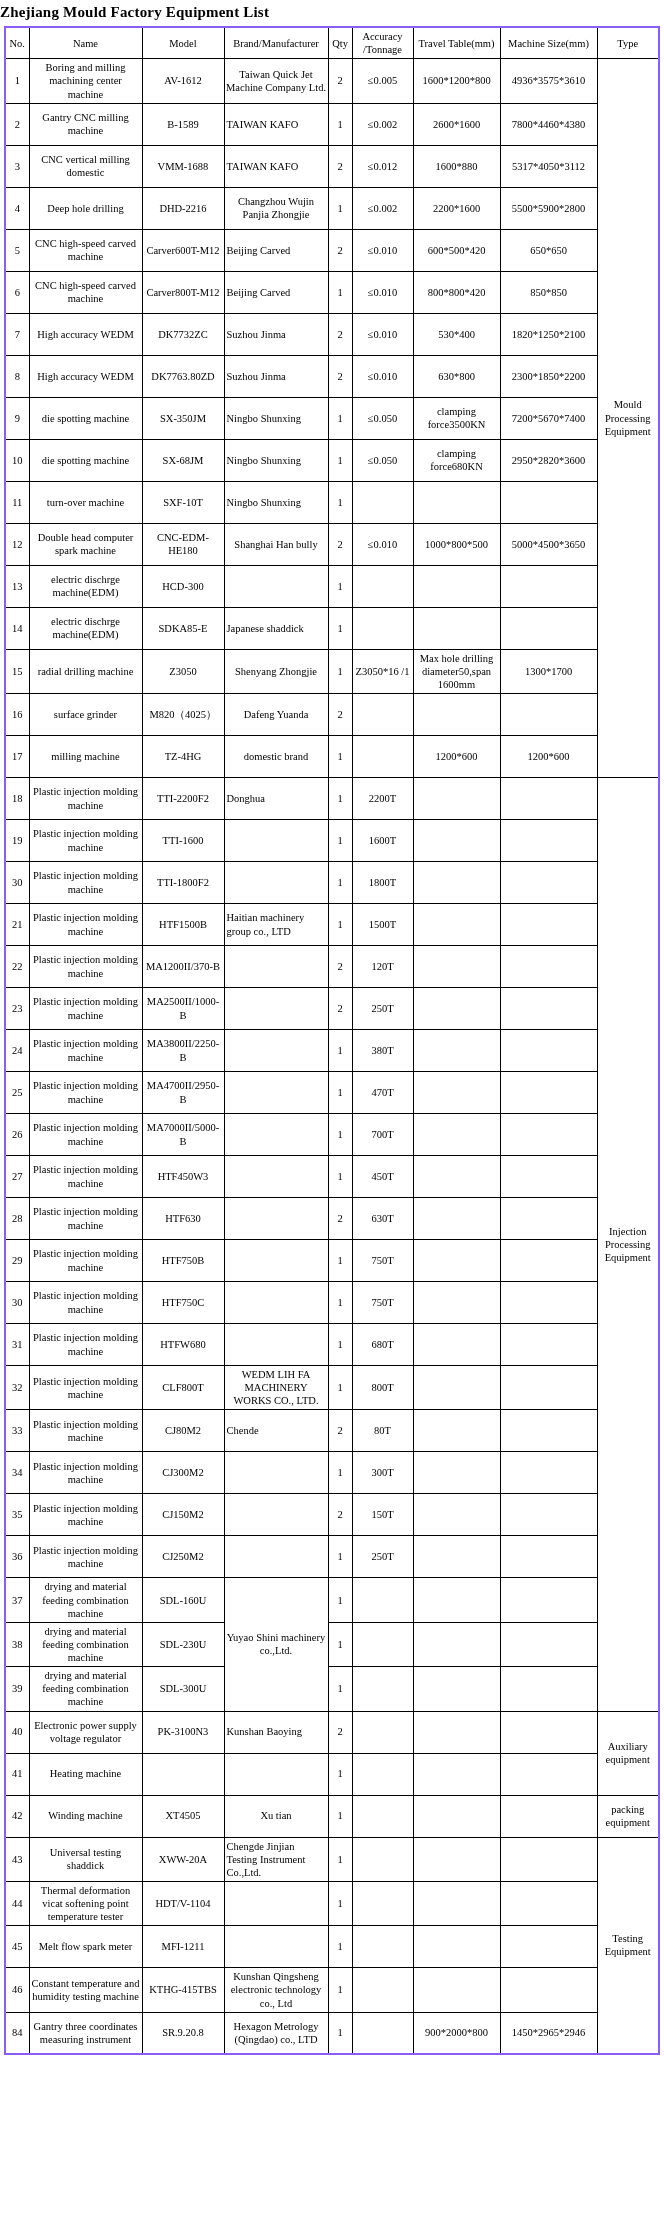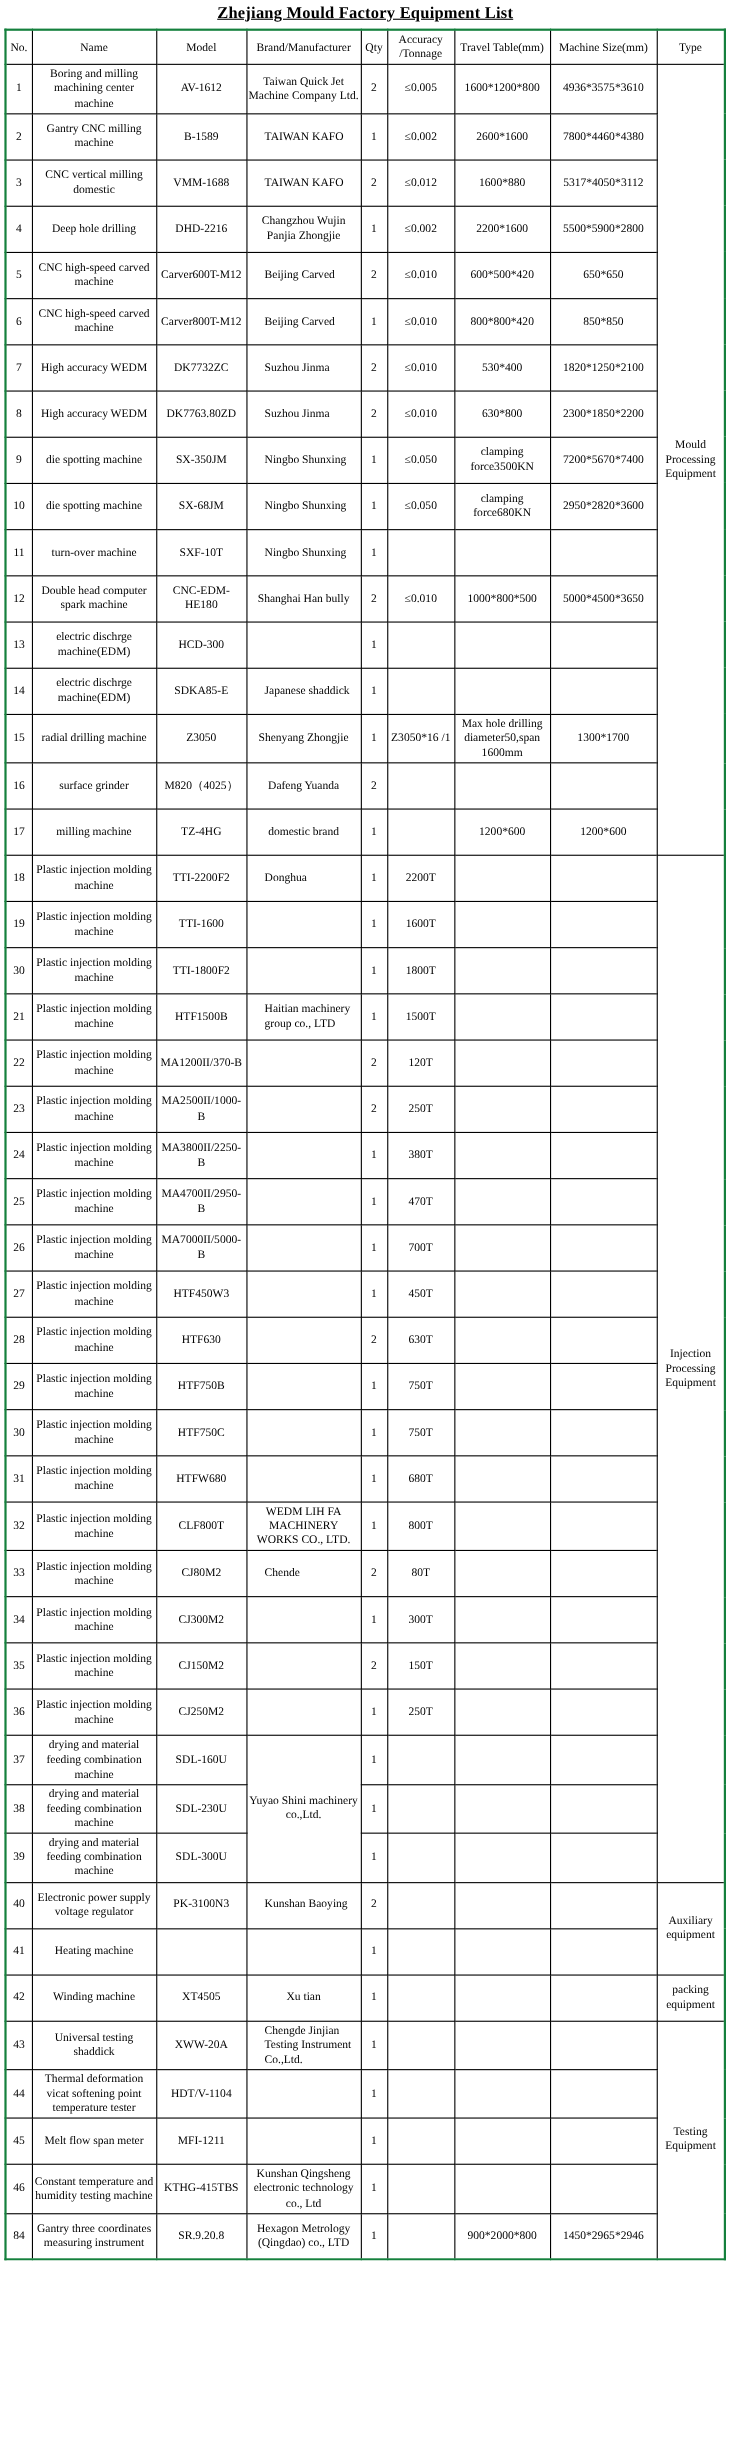"Zhejiang Mould Factory Equipment List" .title { text-align: center -> left; text-decoration: underline -> none }
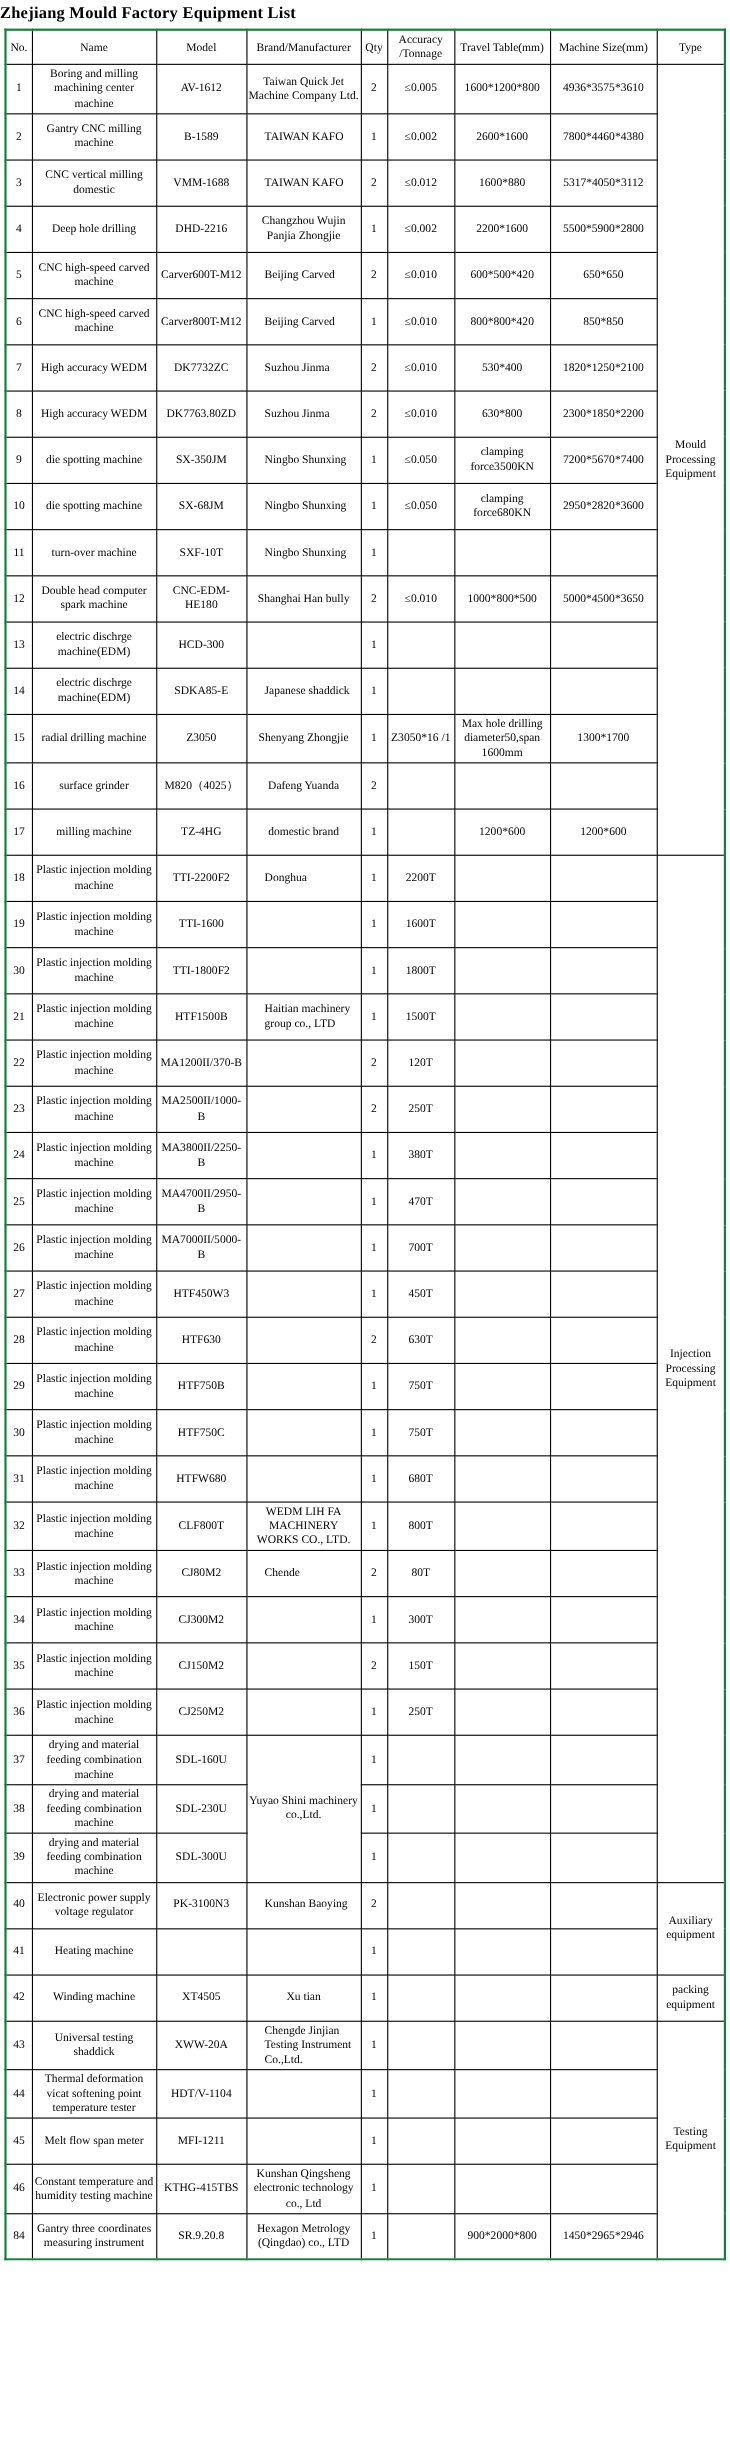"No." table.equip { border: 2px solid #15803d -> 2px solid #8b5cf6 }
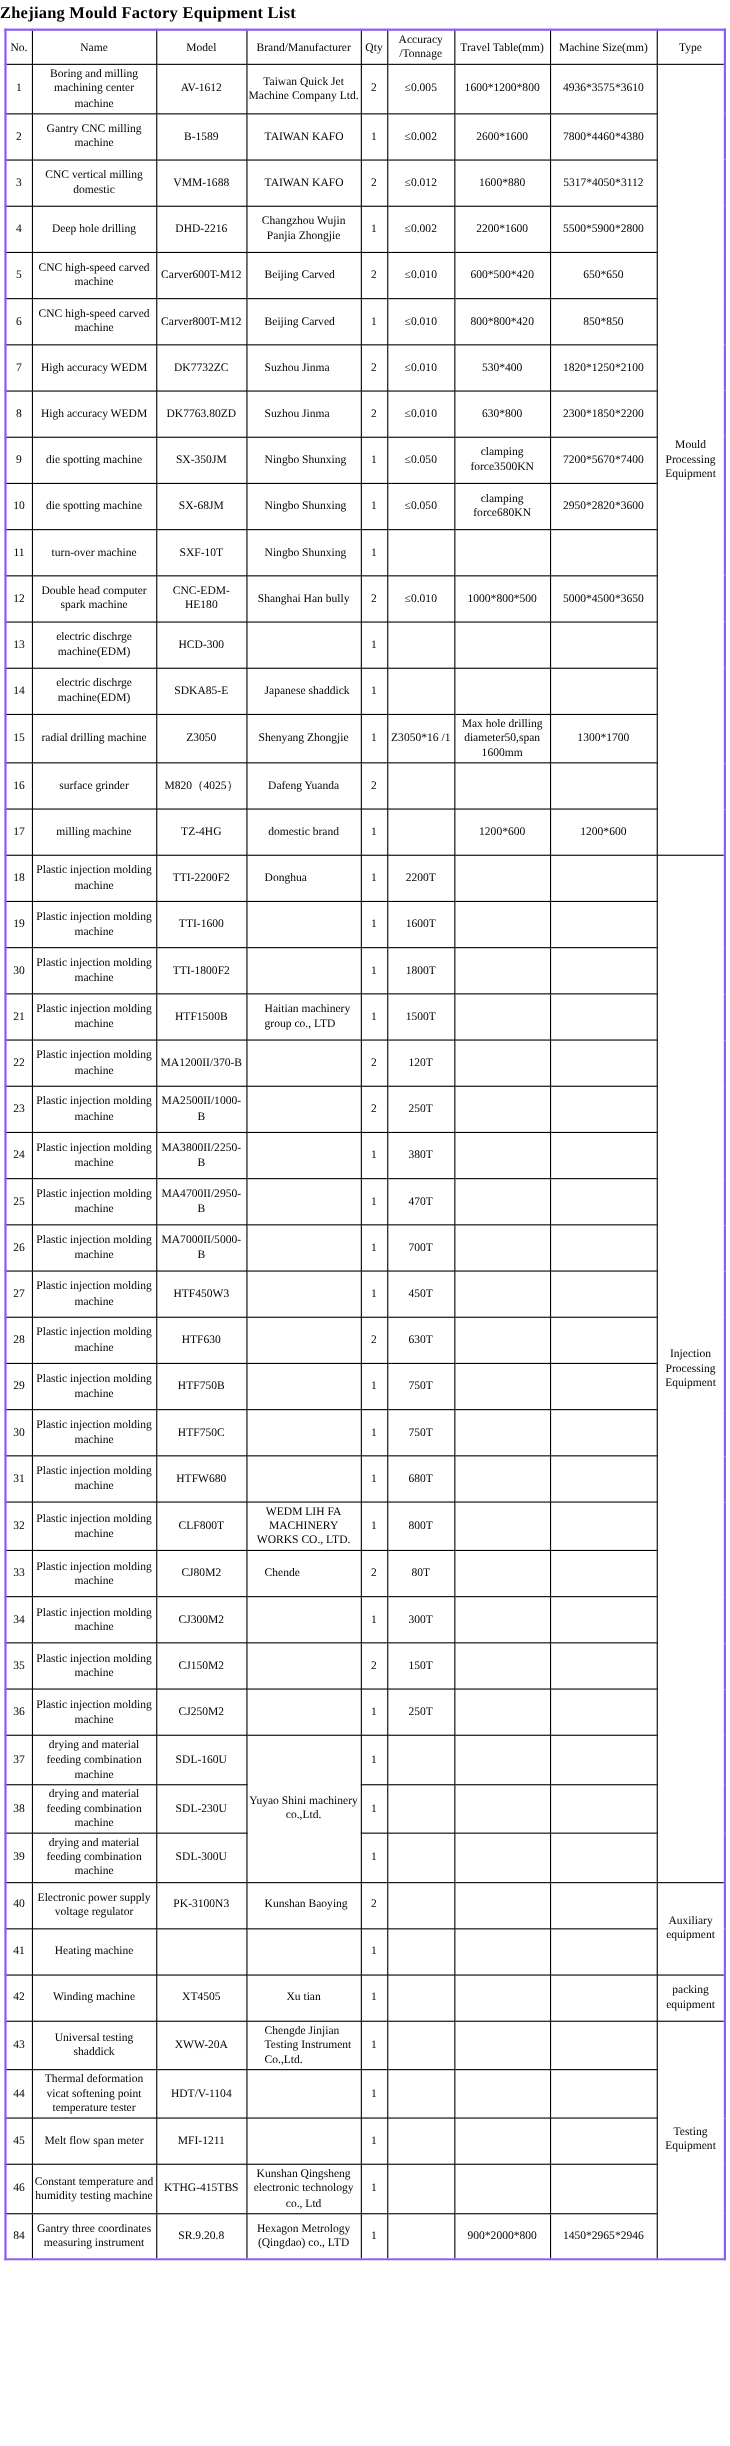"TAIWAN KAFO" table.equip td.left { padding-left: 16px -> 2px }
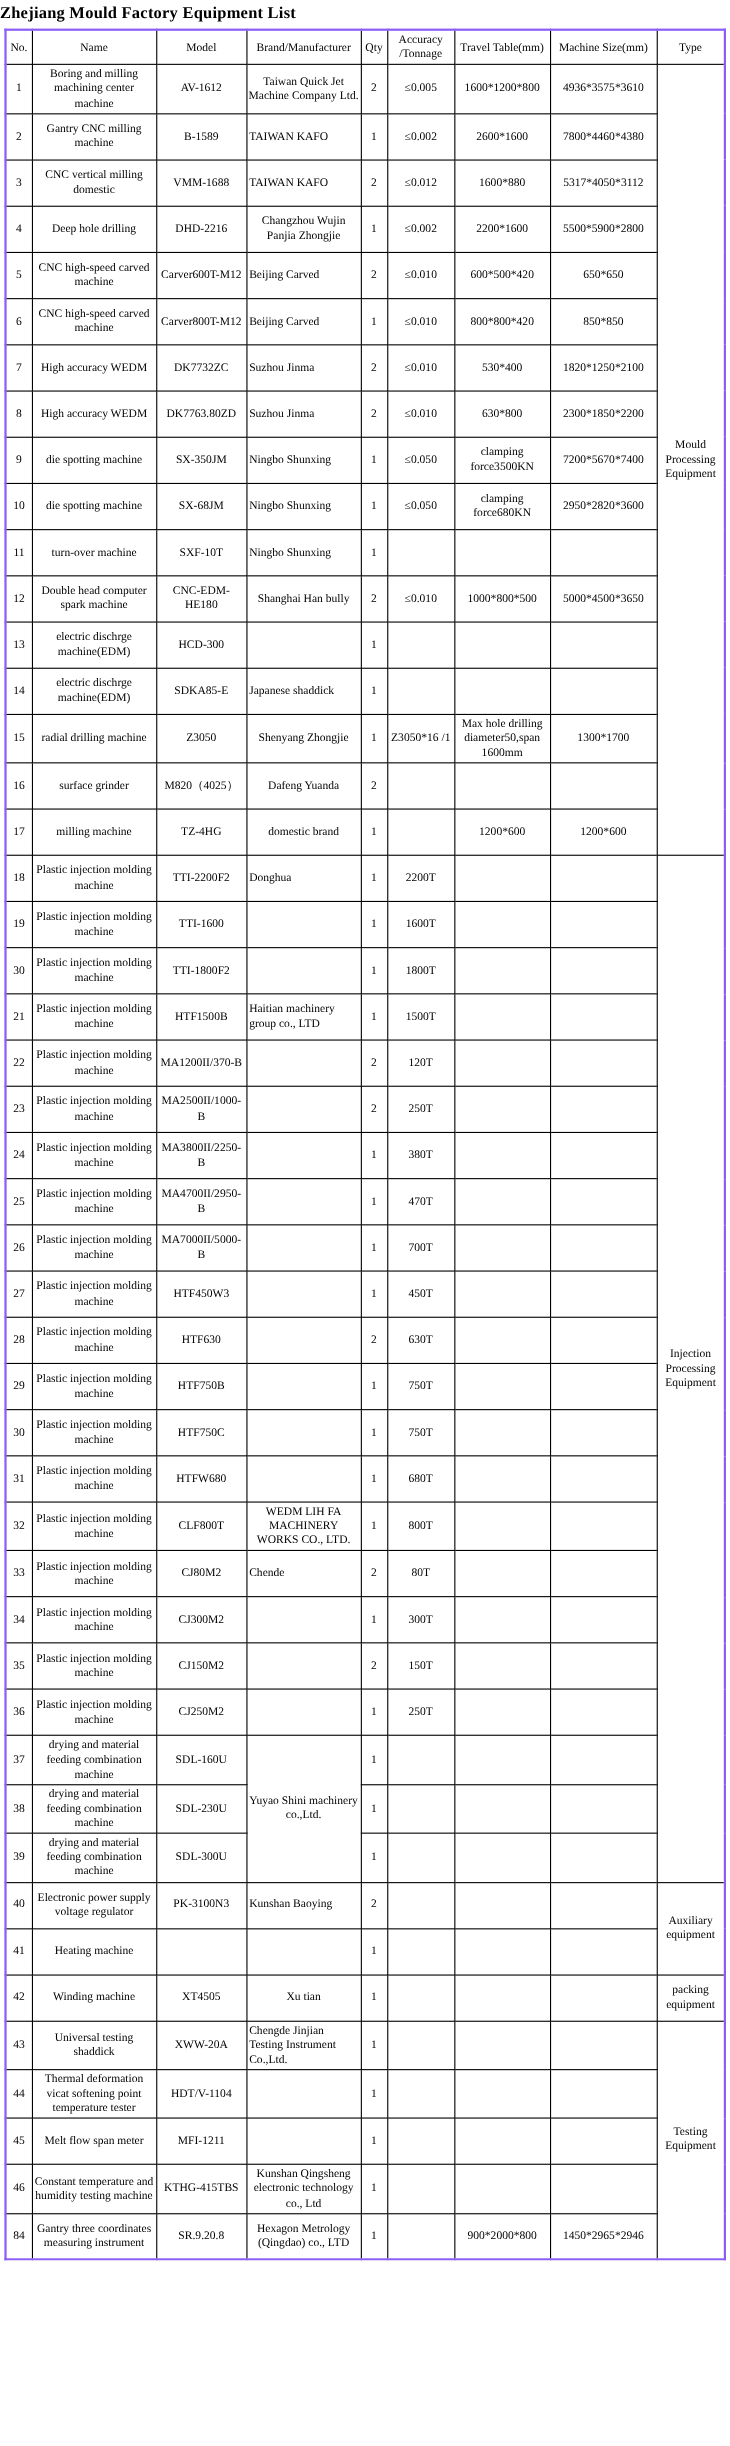"Melt flow span meter" td { text: span -> spark }
